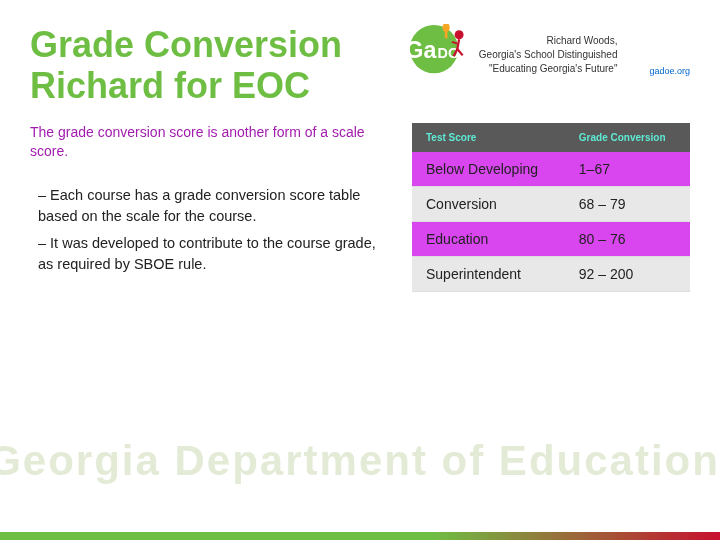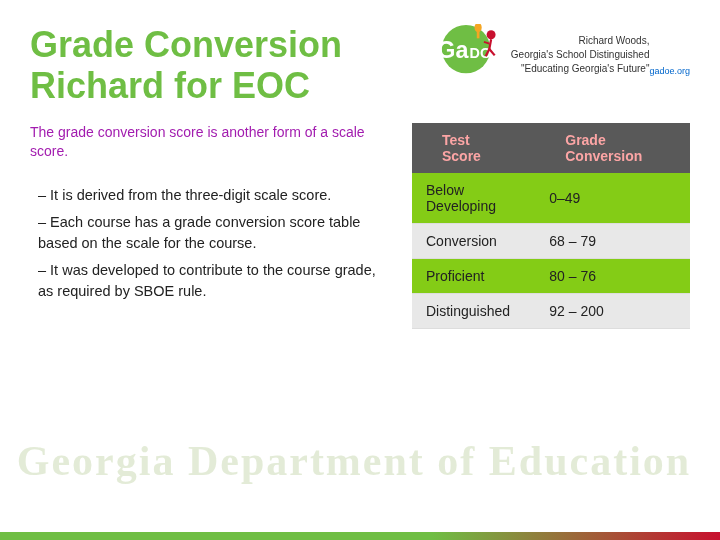"gadoe.org" .logo-link { margin-left: none -> 32px }
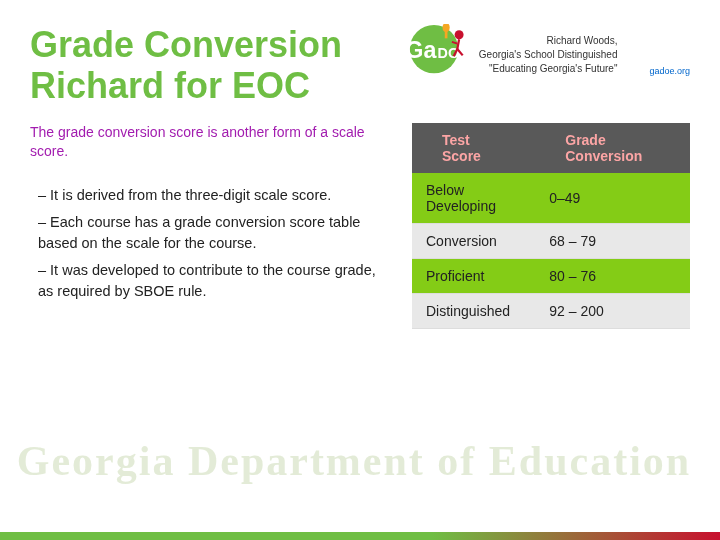"Test Score" .grade-table thead tr th { color: #fca5a5 -> #5eead4; font-size: 14px -> 10px; padding: 9px 30px -> 9px 14px }
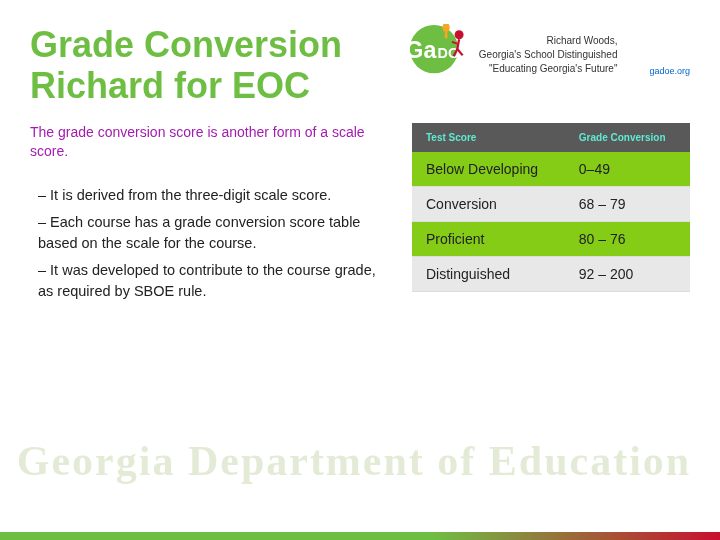"Below Developing" .grade-table tbody tr { background: #84cc16 -> #d946ef }
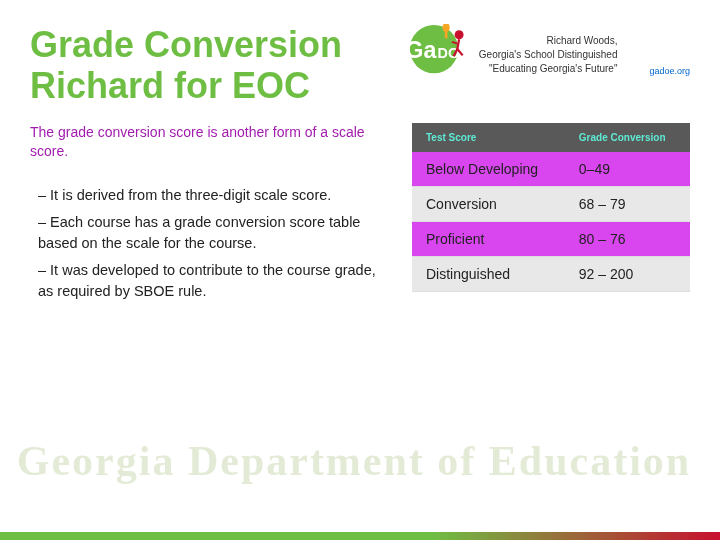"0–49" td { text: 0–49 -> 1–67 }
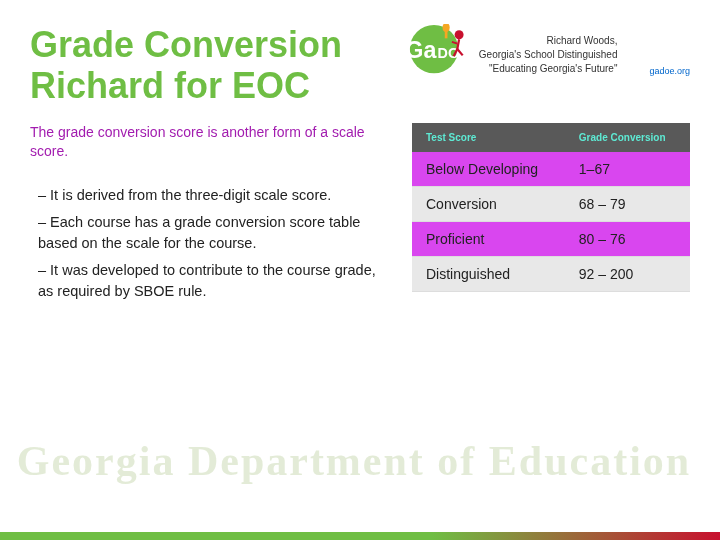"– It is derived from" li { html: <li>– It is derived from the three-digit scale score.</li> -> none }
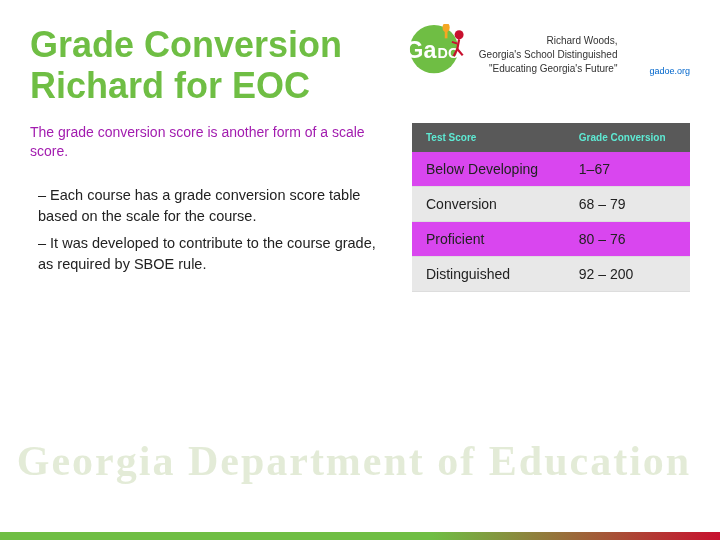"Proficient" td { text: Proficient -> Education }
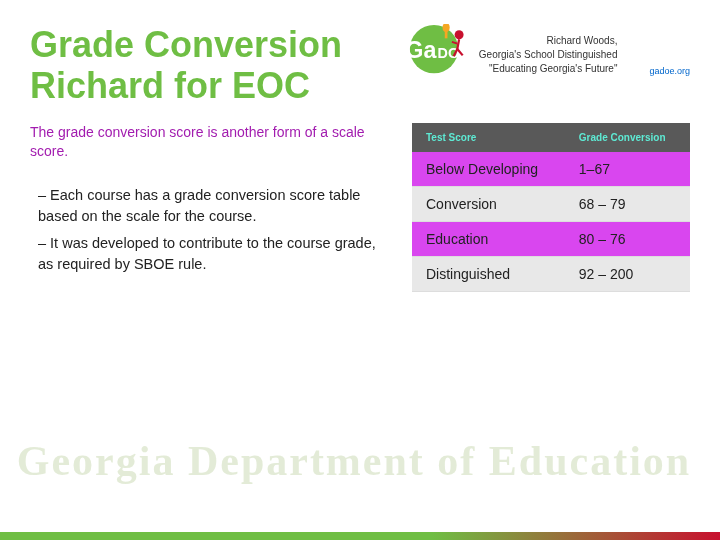"Distinguished" td { text: Distinguished -> Superintendent }
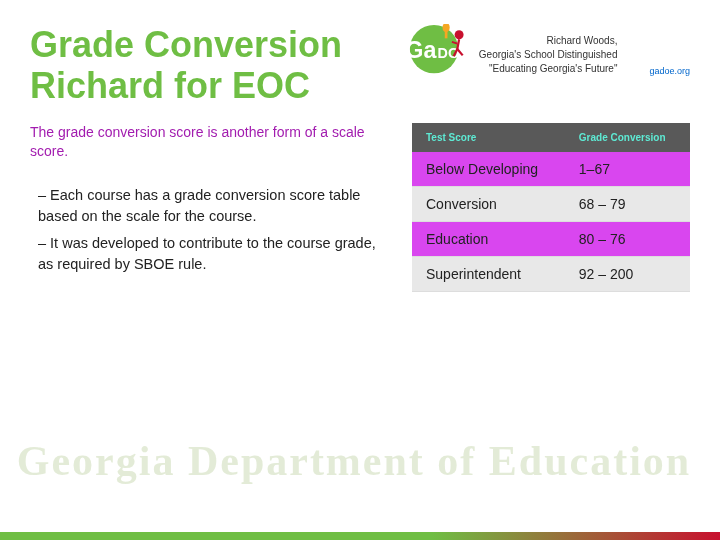"Georgia Department of Education" .bg-watermark { font-family: Liberation Serif, serif -> none }
